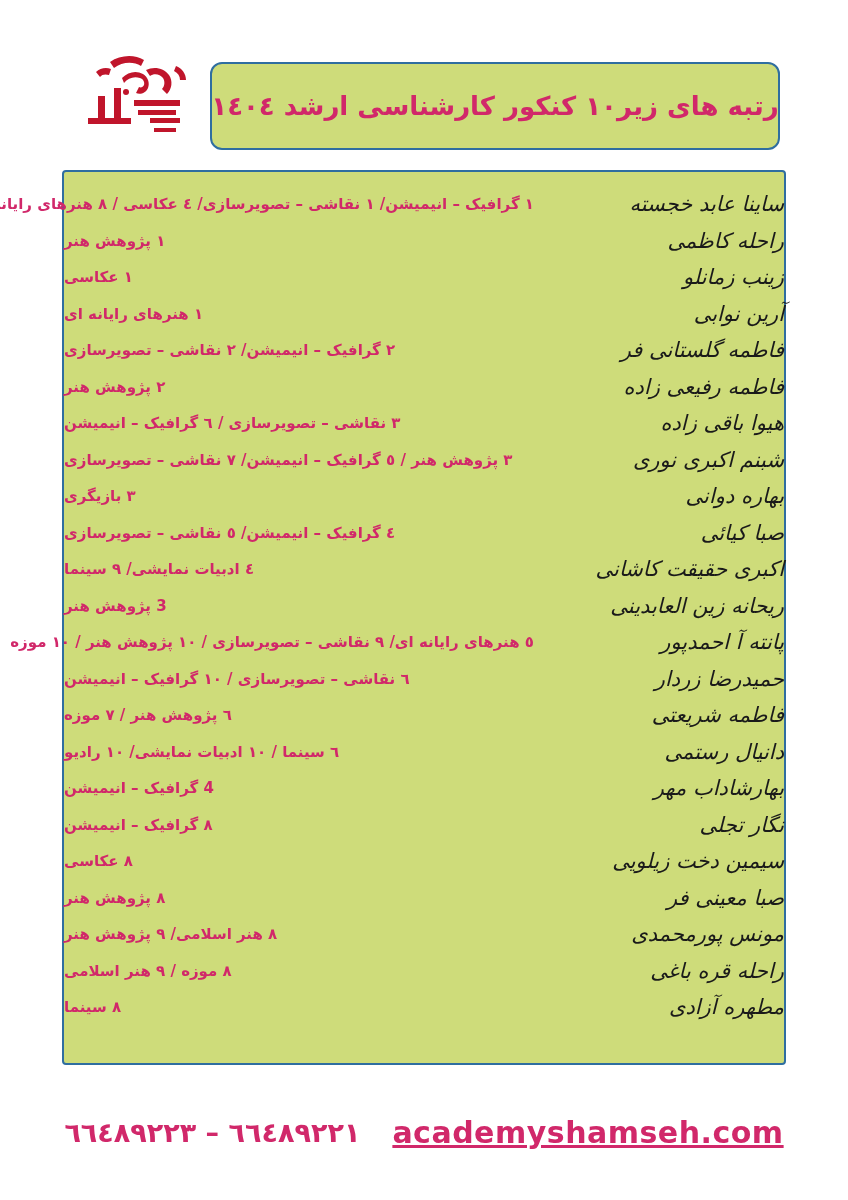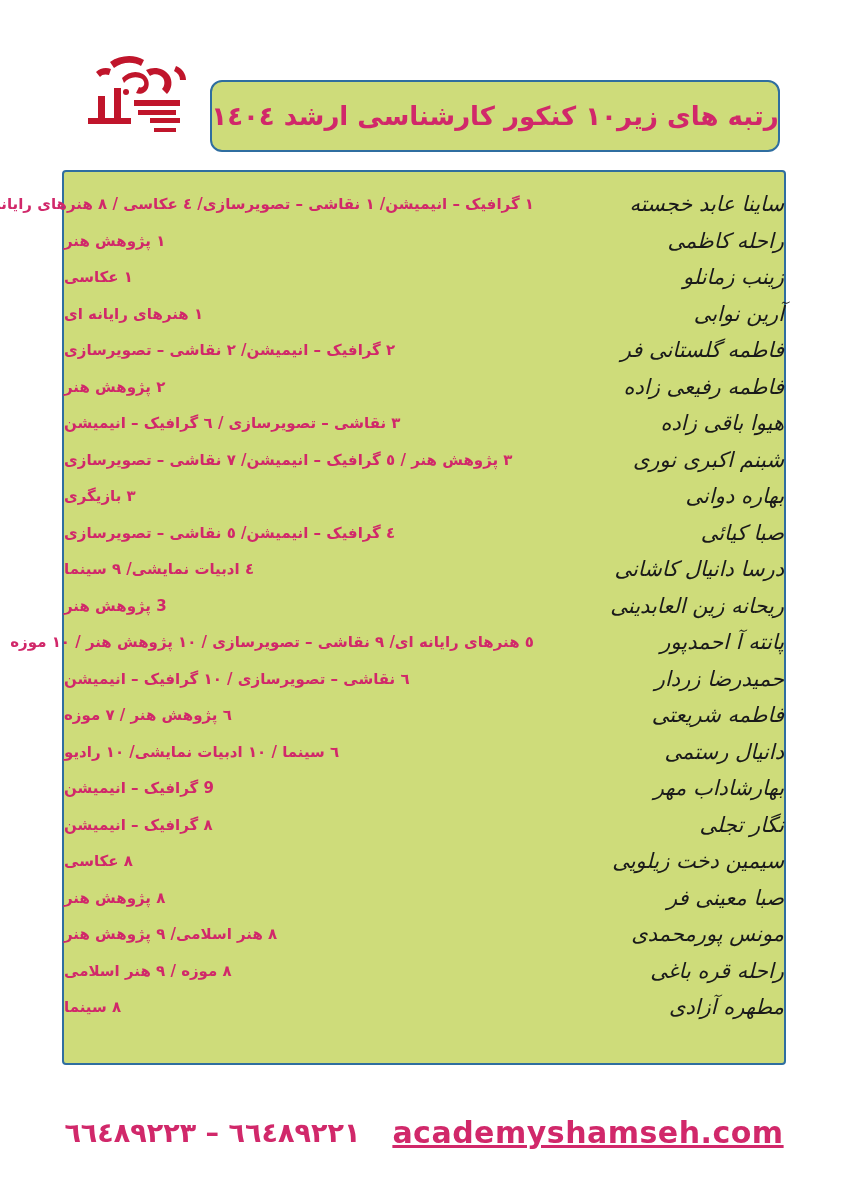"رتبه های زیر۱۰ کنکور کارشناسی" .title-box { height: 72px -> 88px; top: 80px -> 62px }
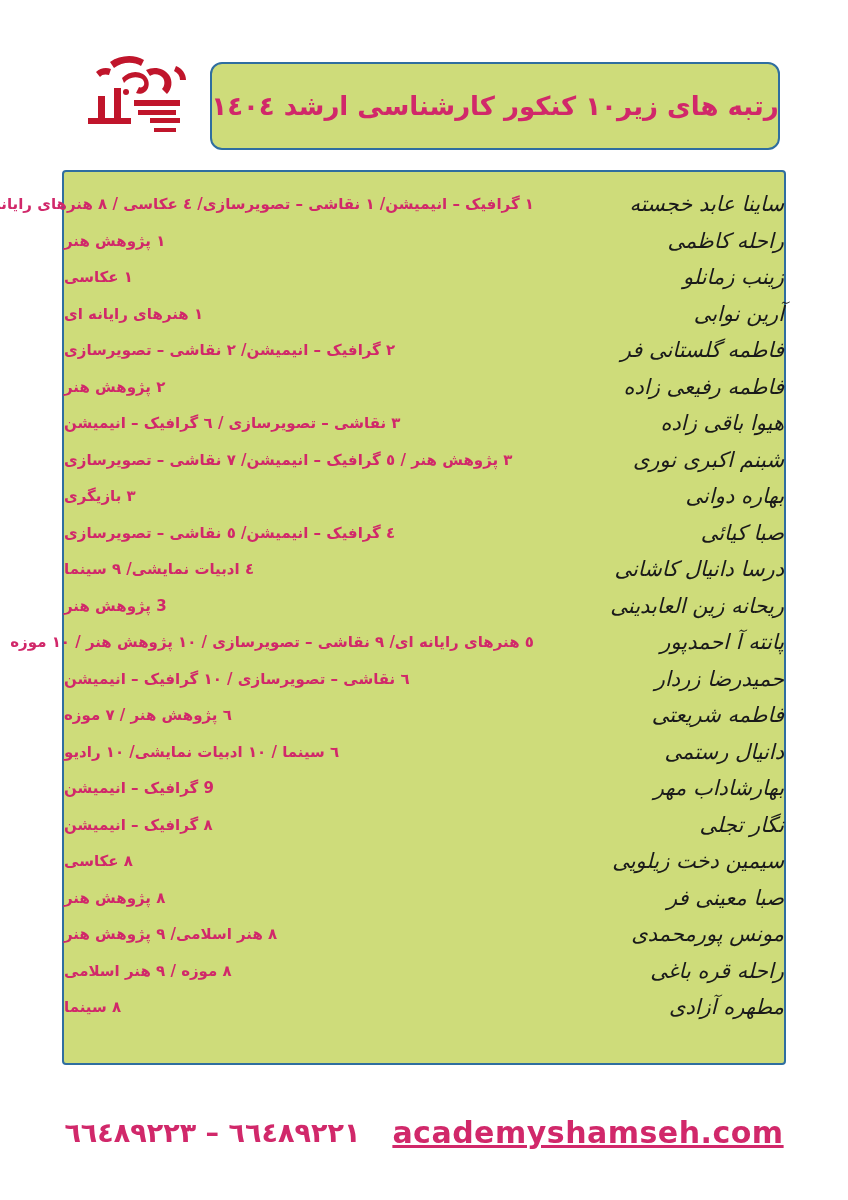"درسا دانیال کاشانی" td.name { text: درسا دانیال -> اکبری حقیقت }
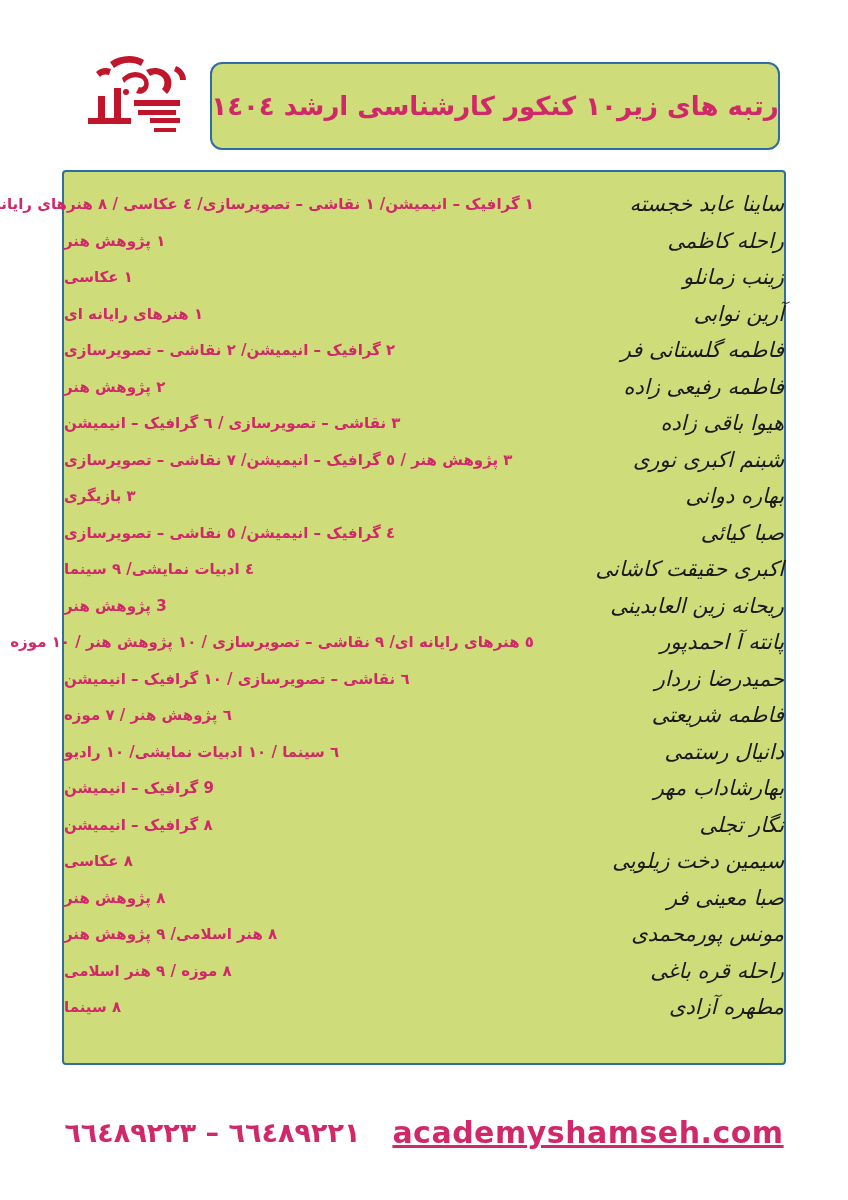"9 گرافیک – انیمیشن" td.ranks { text: 9 -> 4 }
